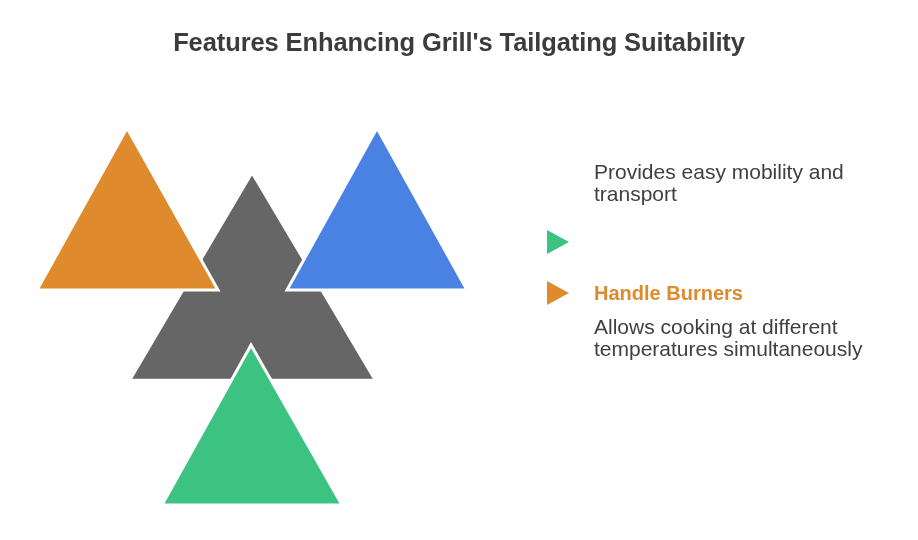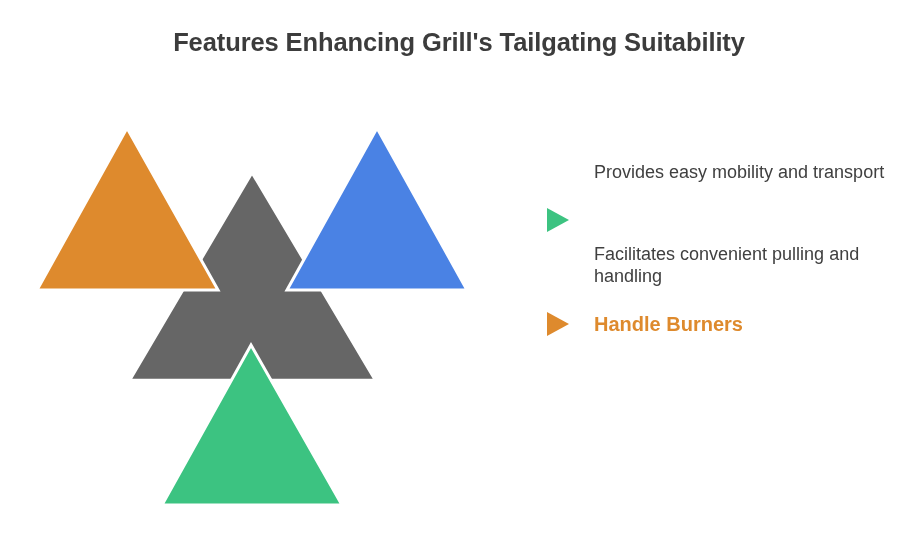"Provides easy mobility and transport" .legend-desc { font-size: 18px -> 21px }
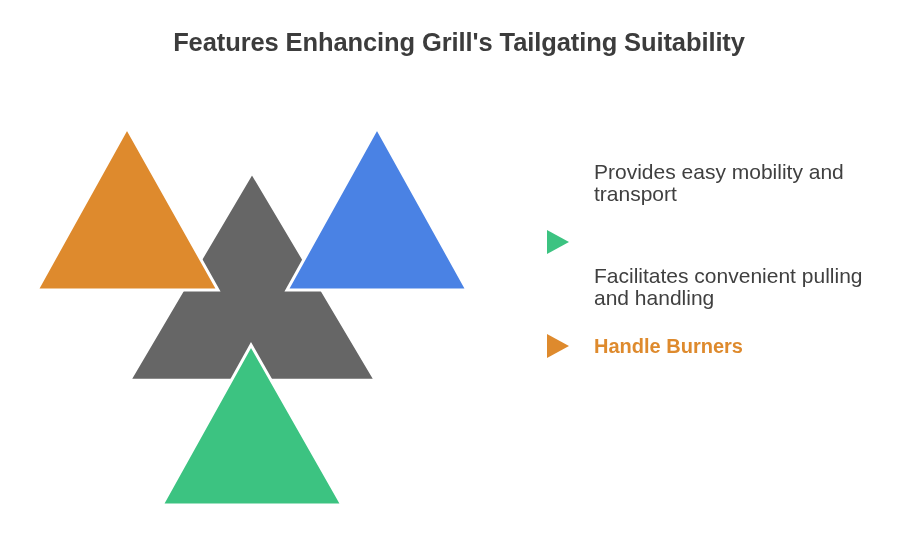"Facilitates convenient pulling and" div.legend-desc { html: <div>Facilitates convenient pulling and handling</div> -> none }
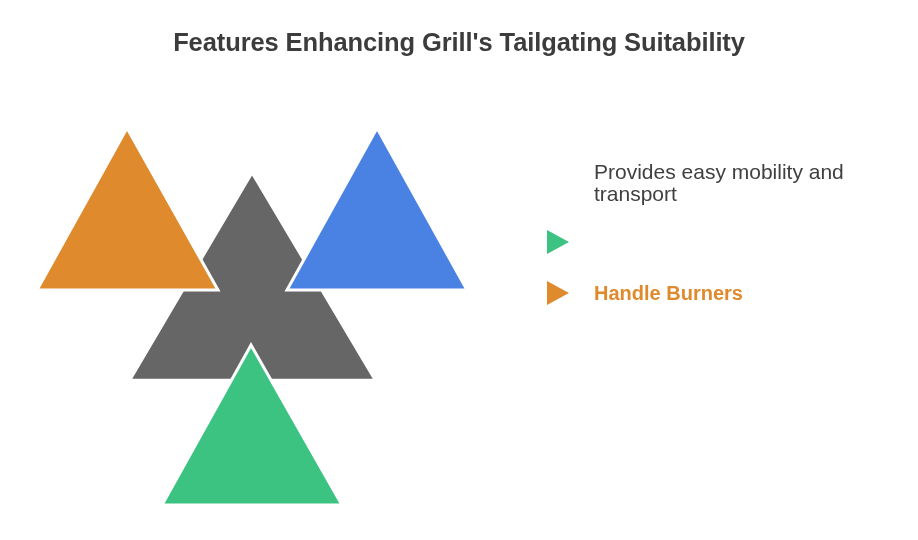"Allows cooking at different temperatures" div.legend-desc { html: none -> <div>Allows cooking at different temperatures simultaneously</div> }
